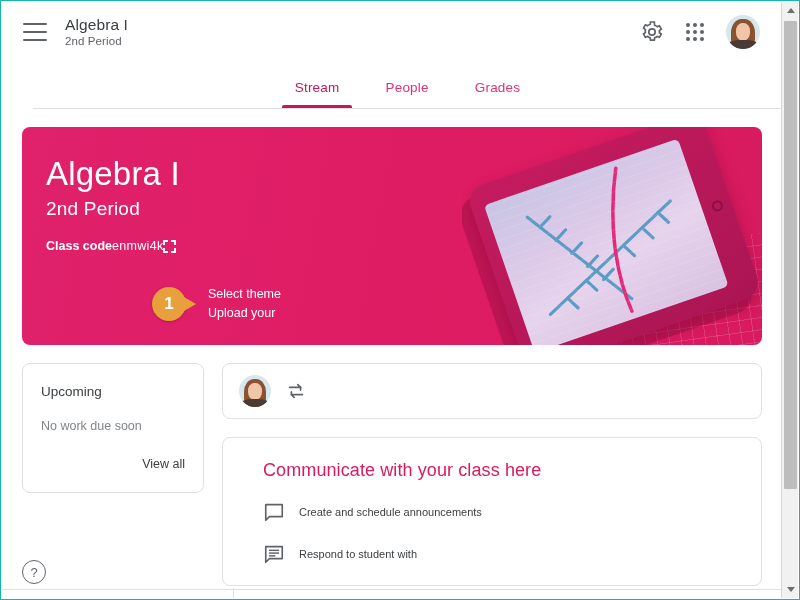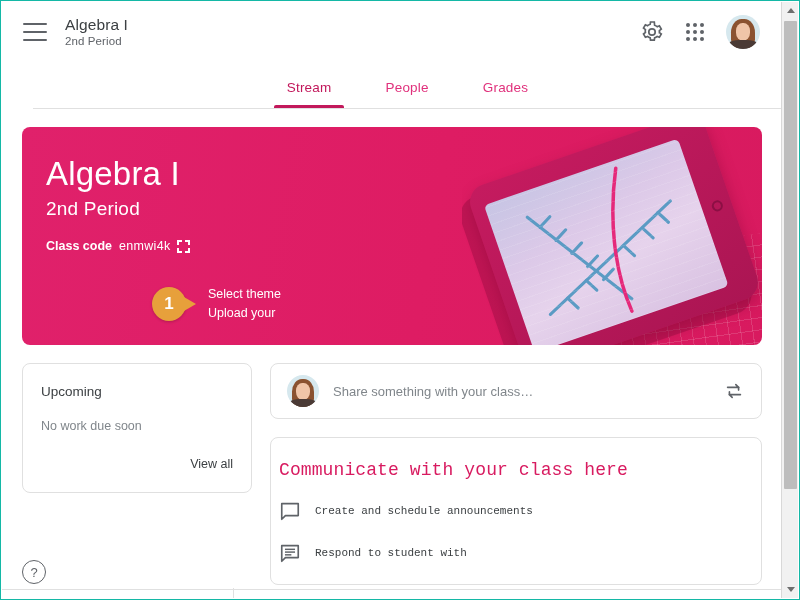"Stream" .tabbar { gap: 12px -> 4px }
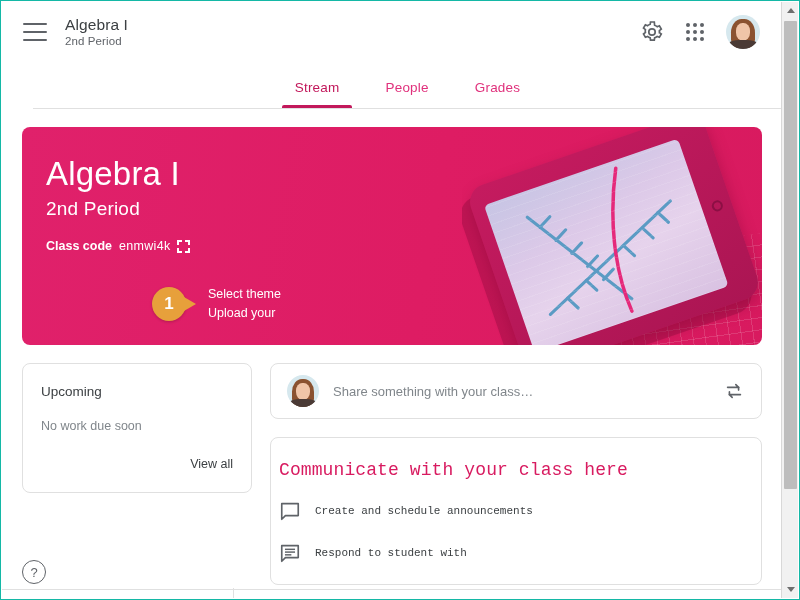"Class code" .hero-code { gap: 7px -> none }
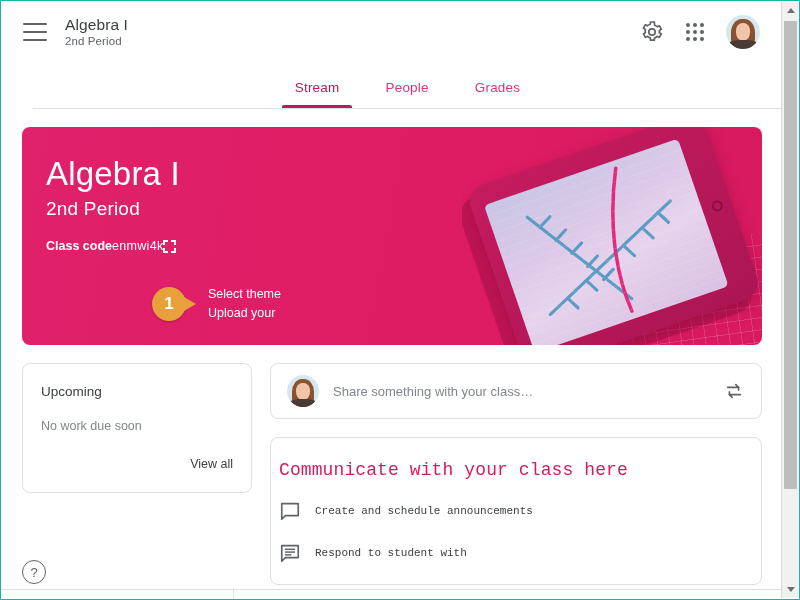"Upcoming" .upcoming { width: 230px -> 182px }
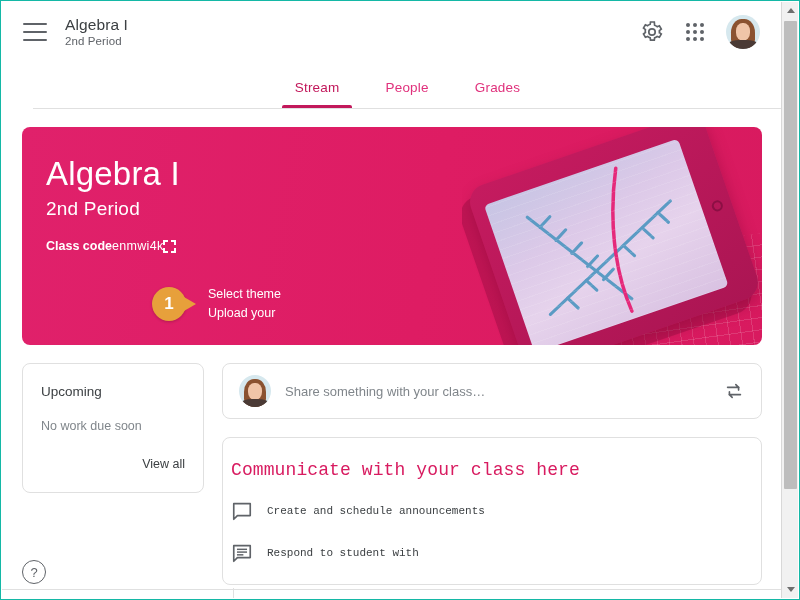"Share something with your class…" div.share-placeholder { html: <div>Share something with your class…</div> -> none }
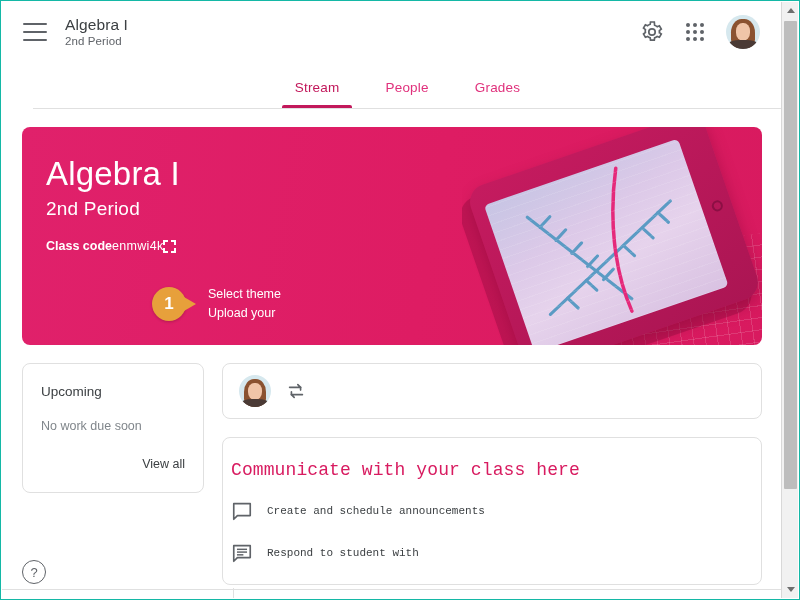"Communicate with your class here" .comm { font-family: Liberation Mono, monospace -> none; padding: 22px 24px 20px 8px -> 22px 24px 20px 40px }
